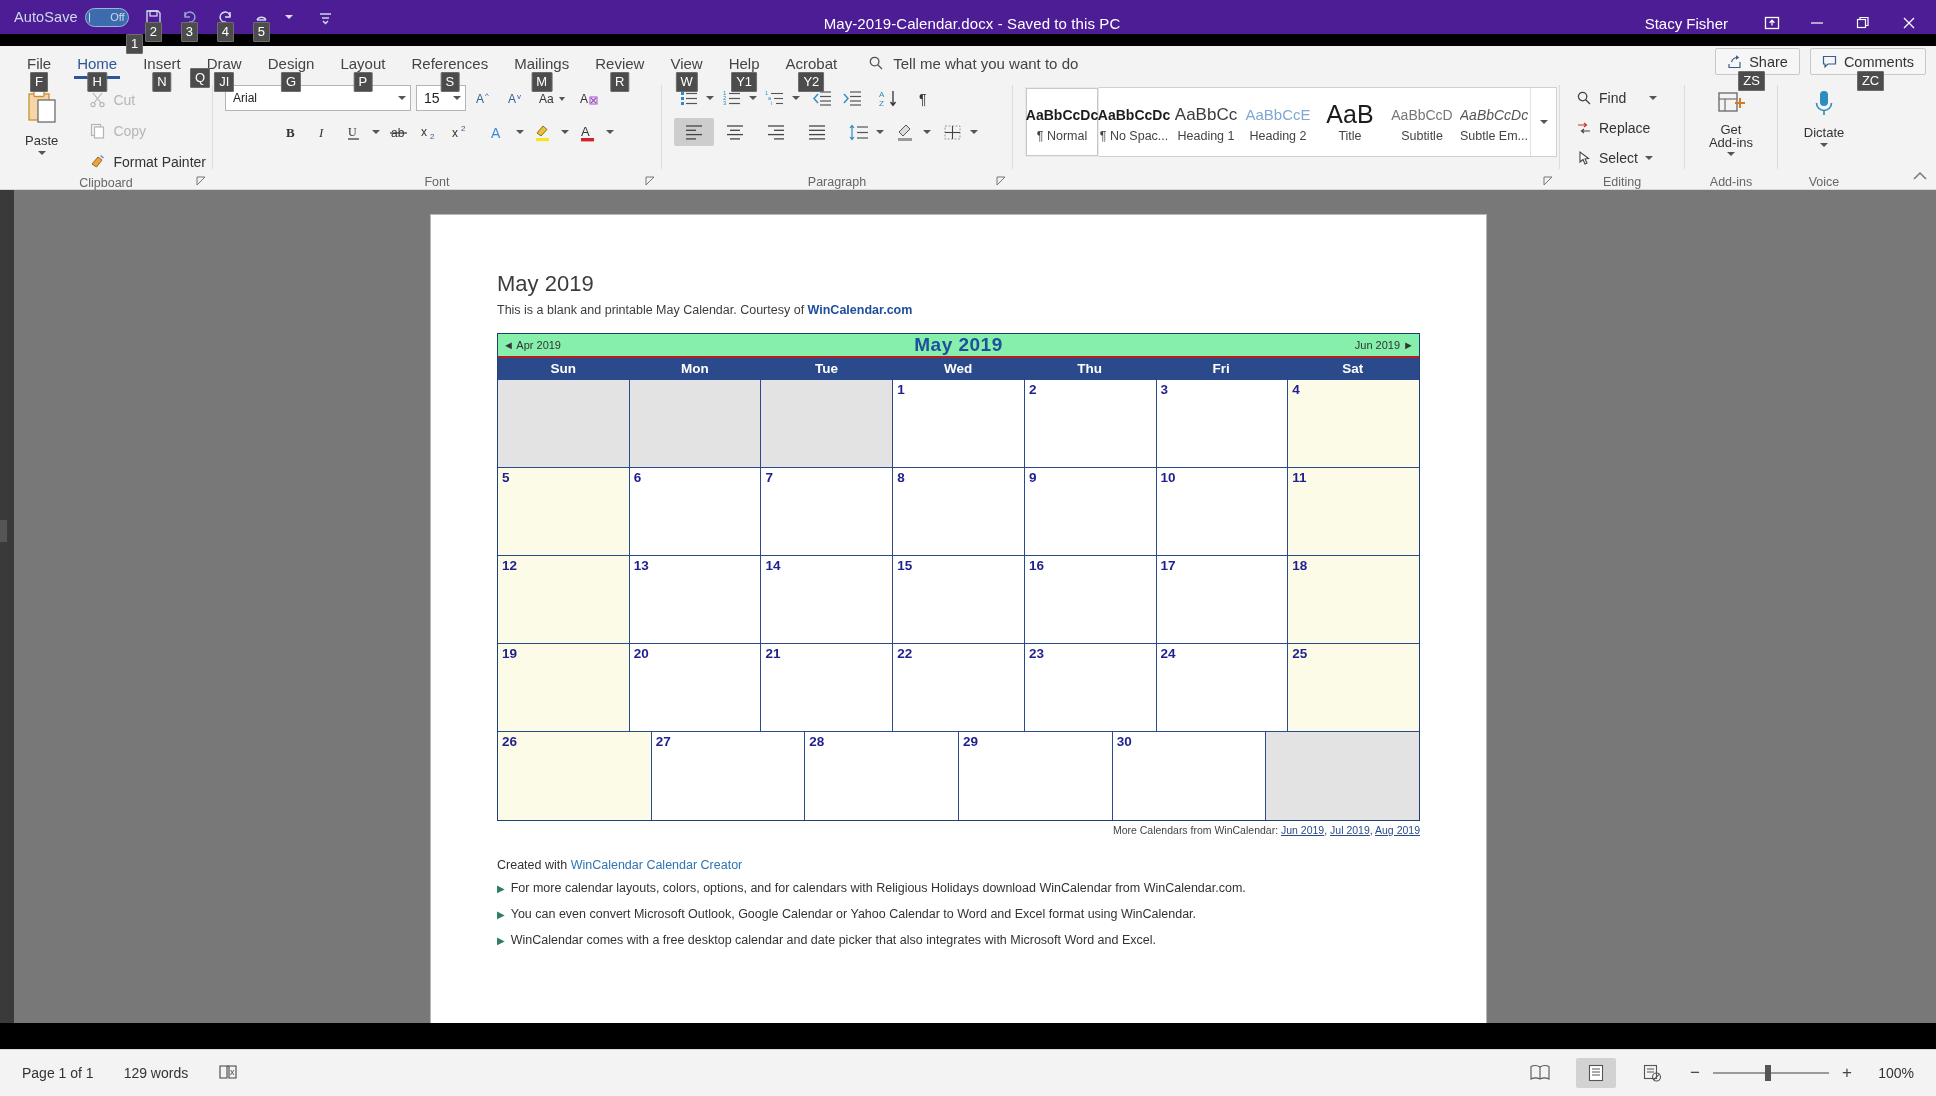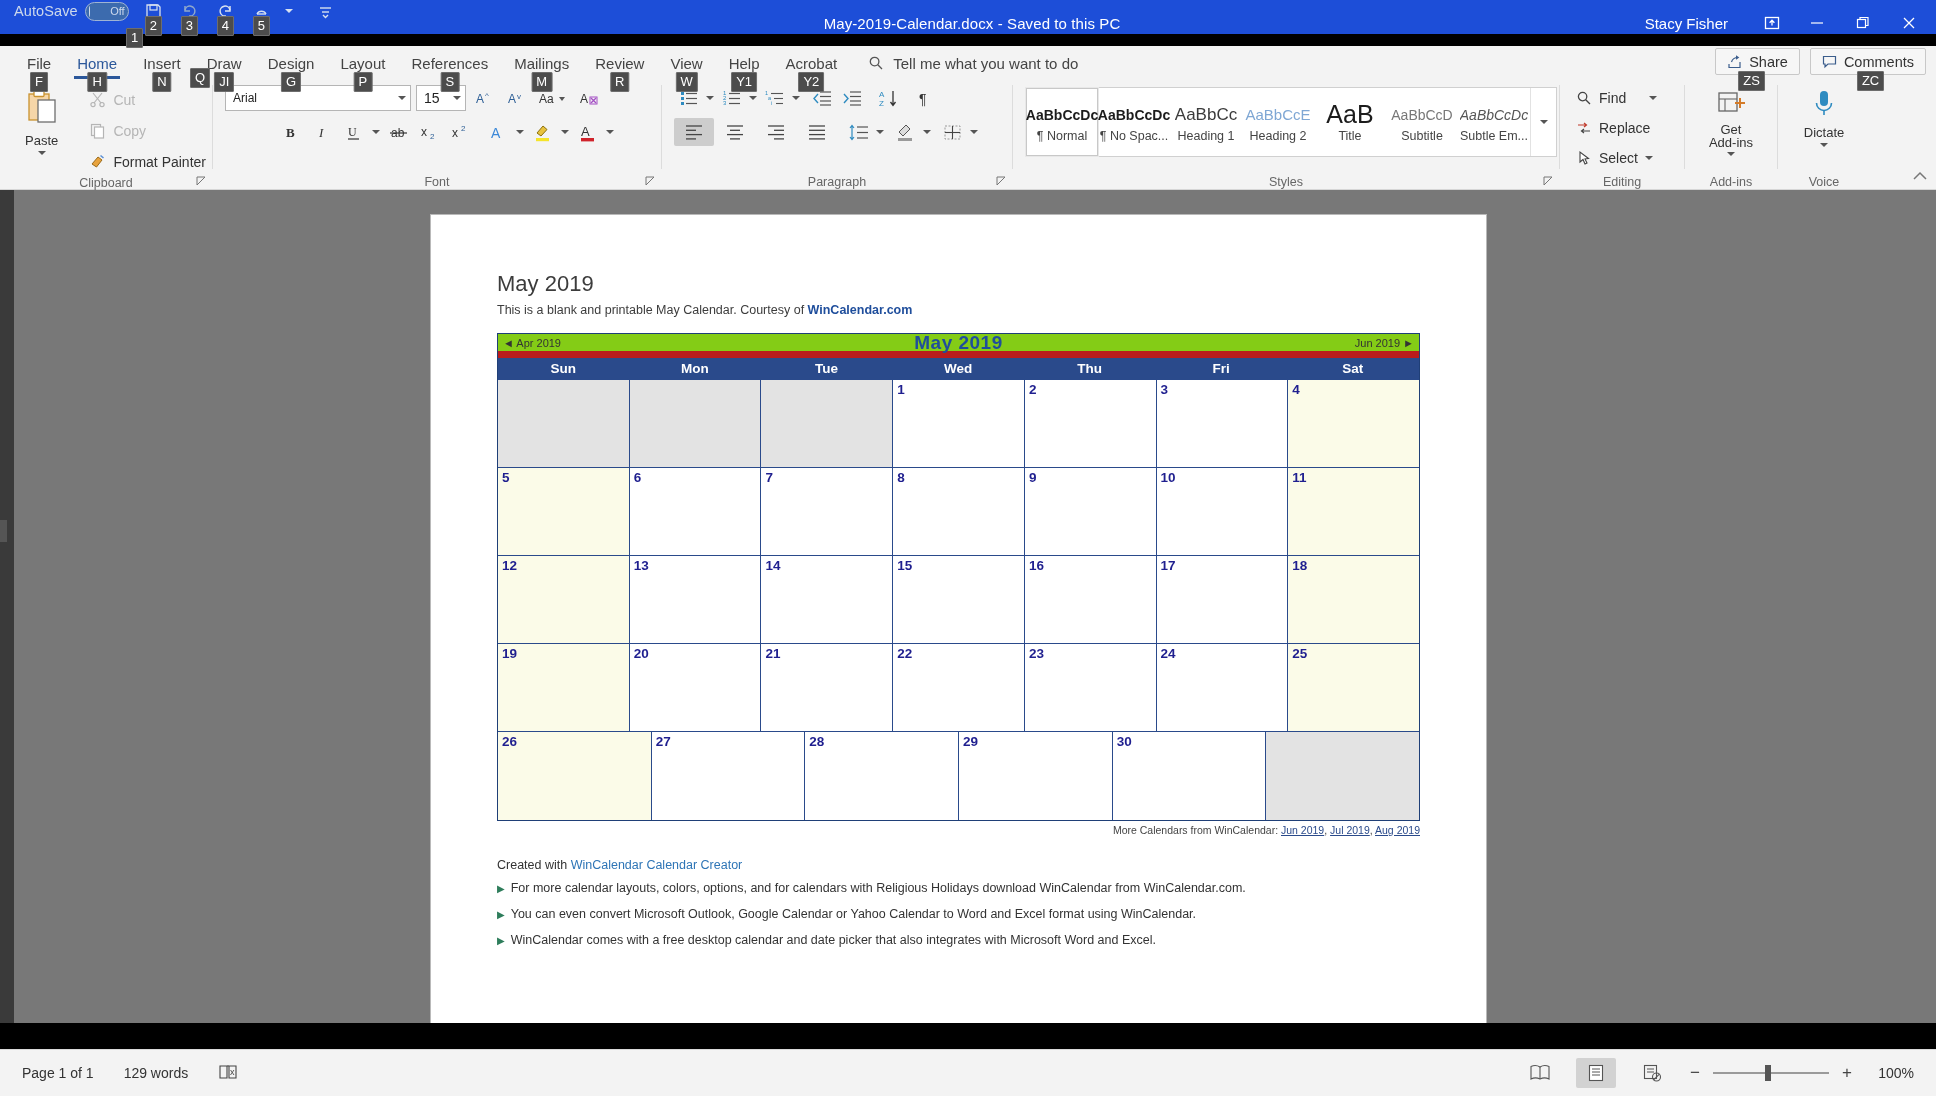"AutoSave" .titlebar { align-items: flex-end -> center; background: #1d4ed8 -> #4c1d95 }
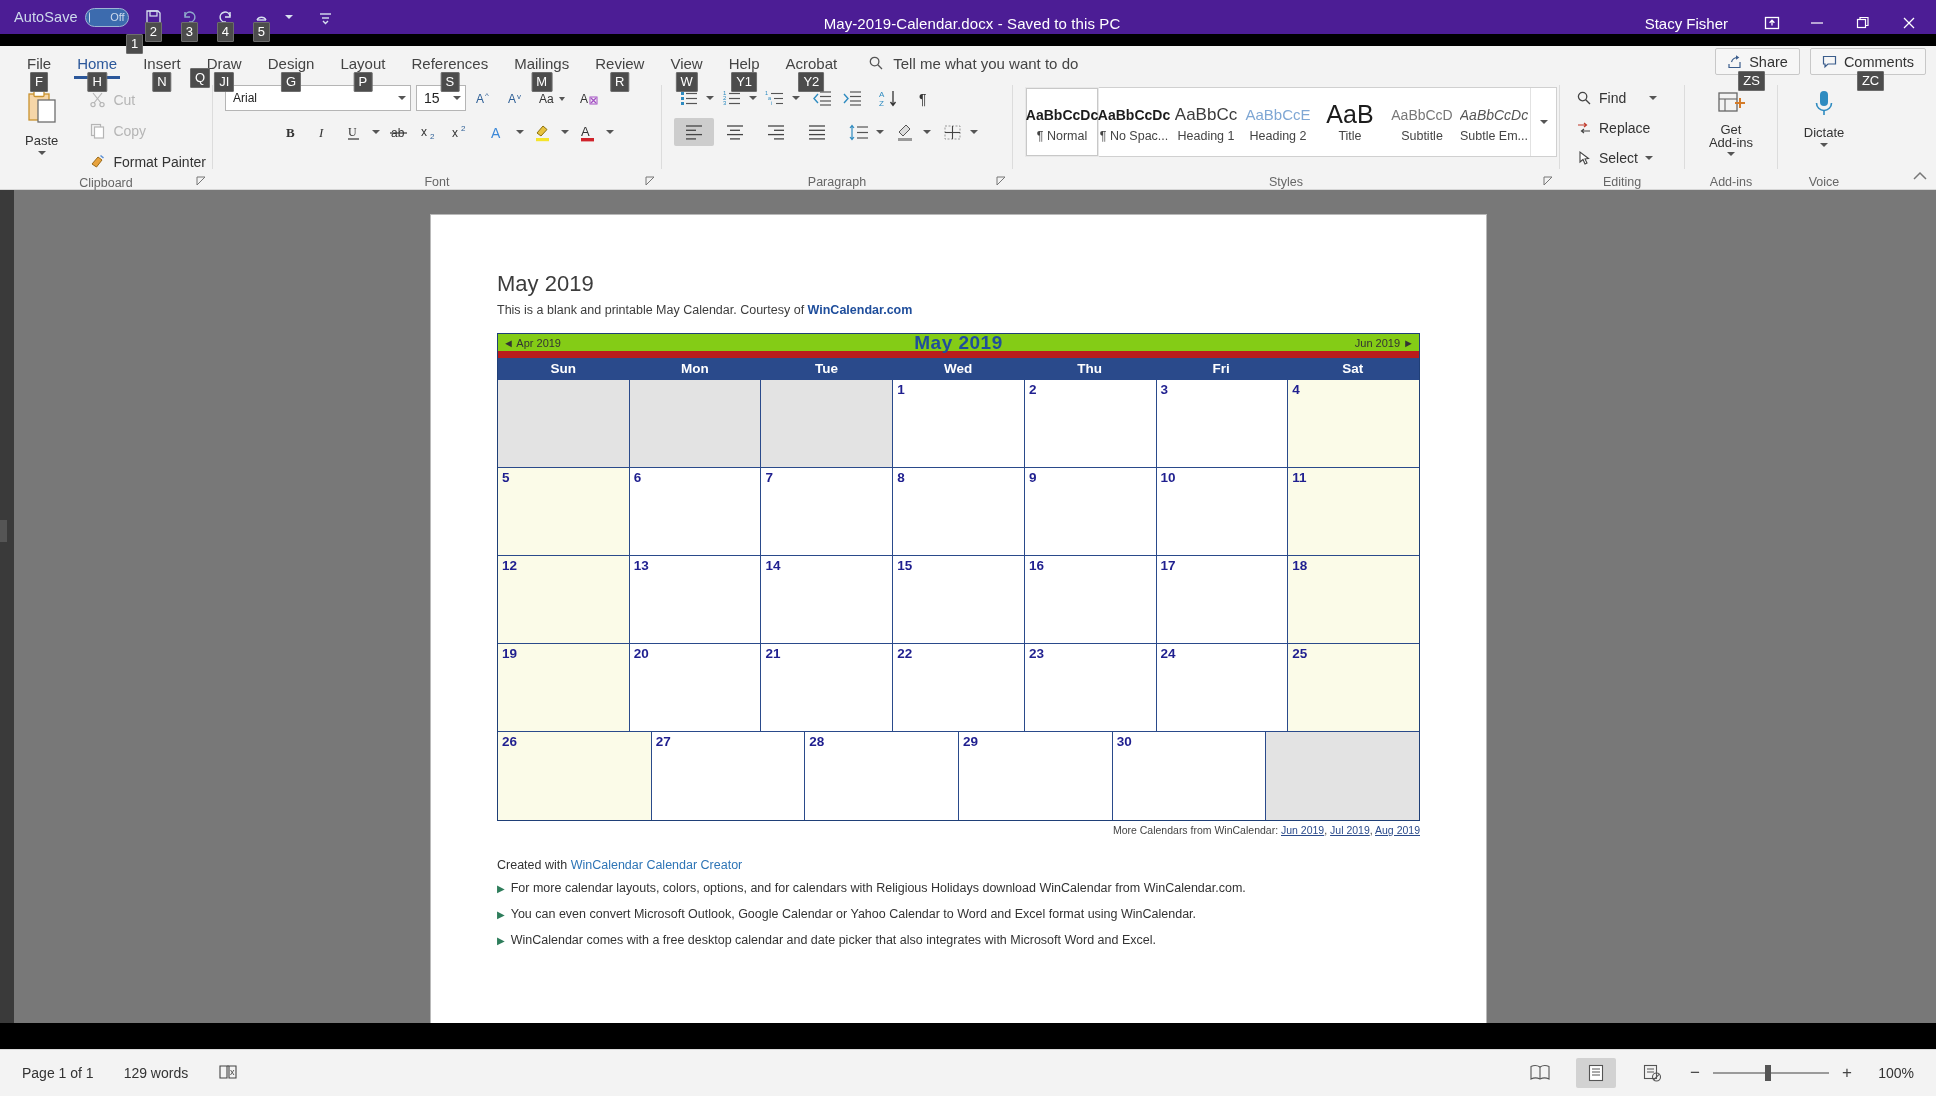"Styles" div.group-label { html: <div>Styles</div> -> none }
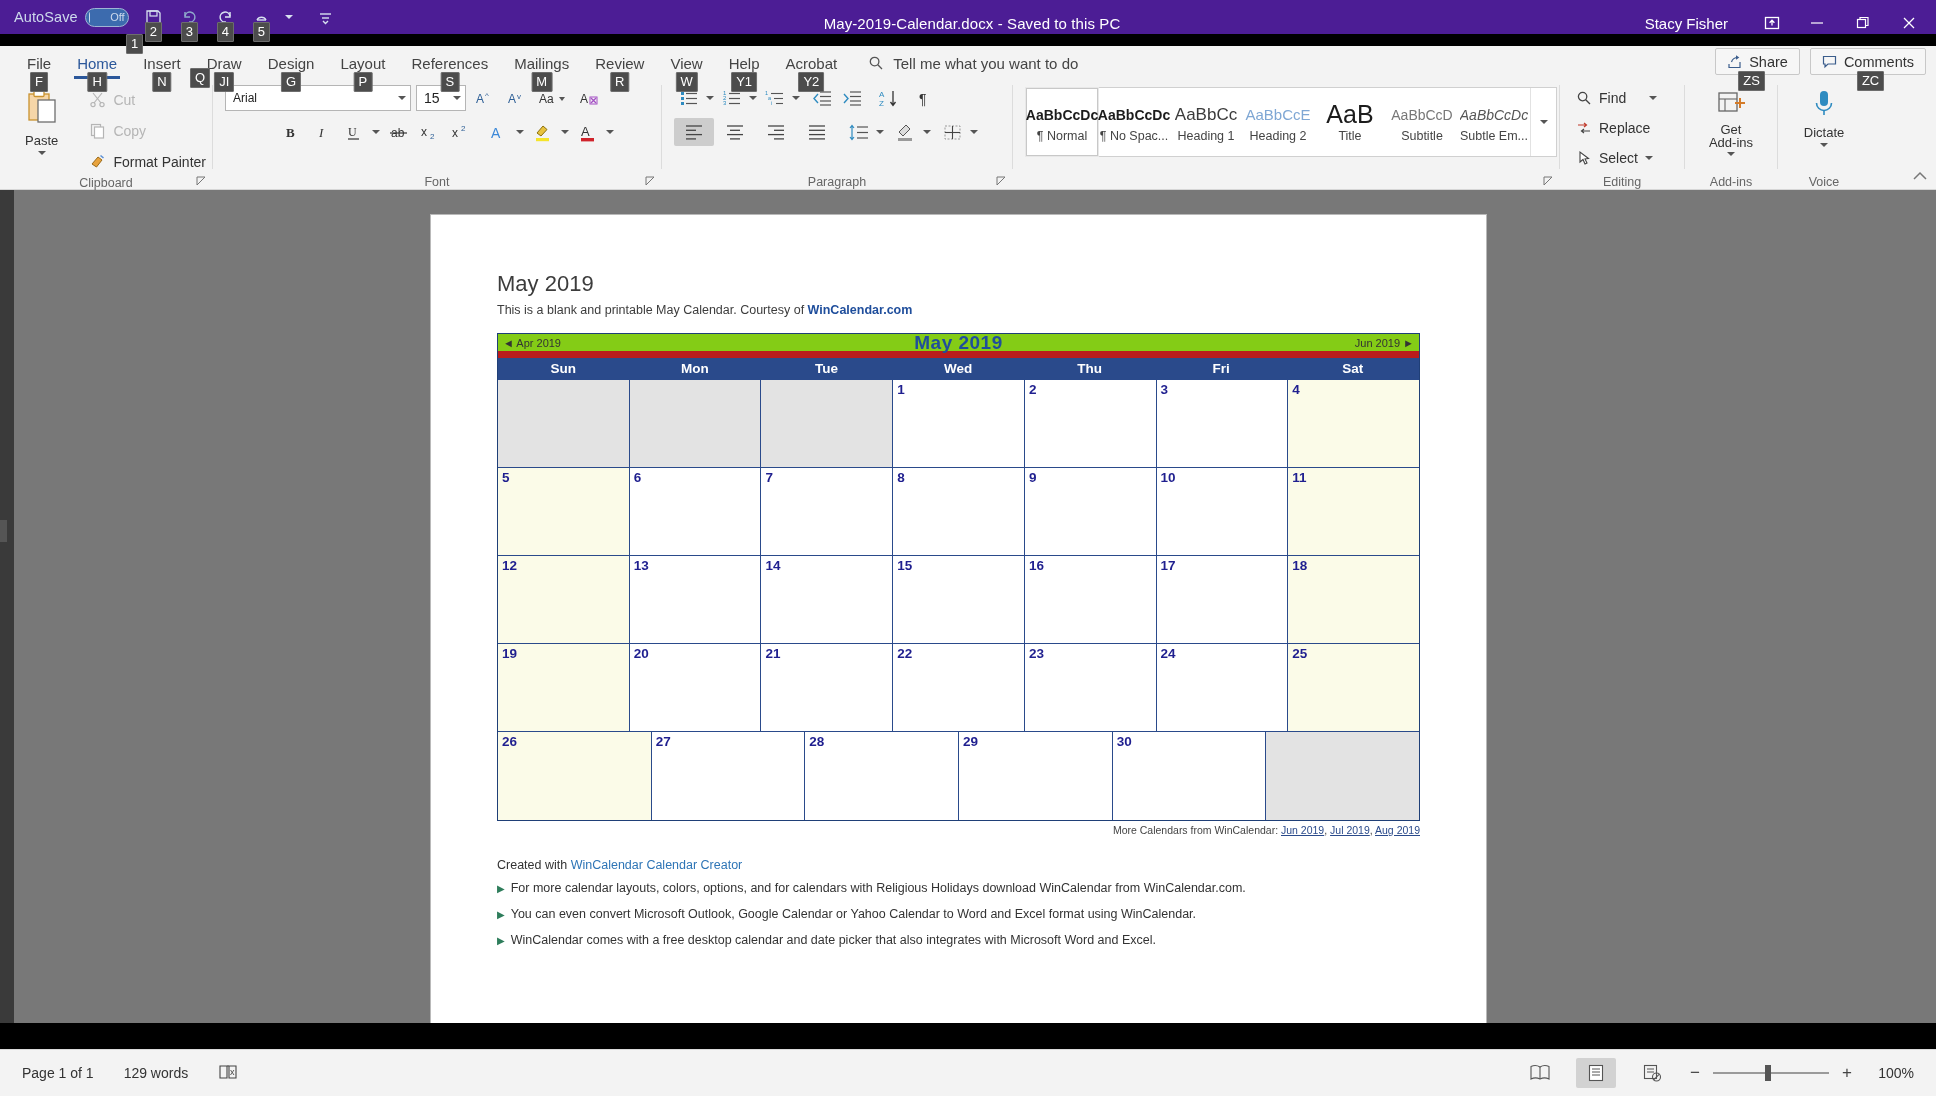"◄ Apr 2019" .navrow { background: #84cc16 -> #86efac; border-bottom: 7px solid #b91c1c -> 2px solid #b91c1c }
